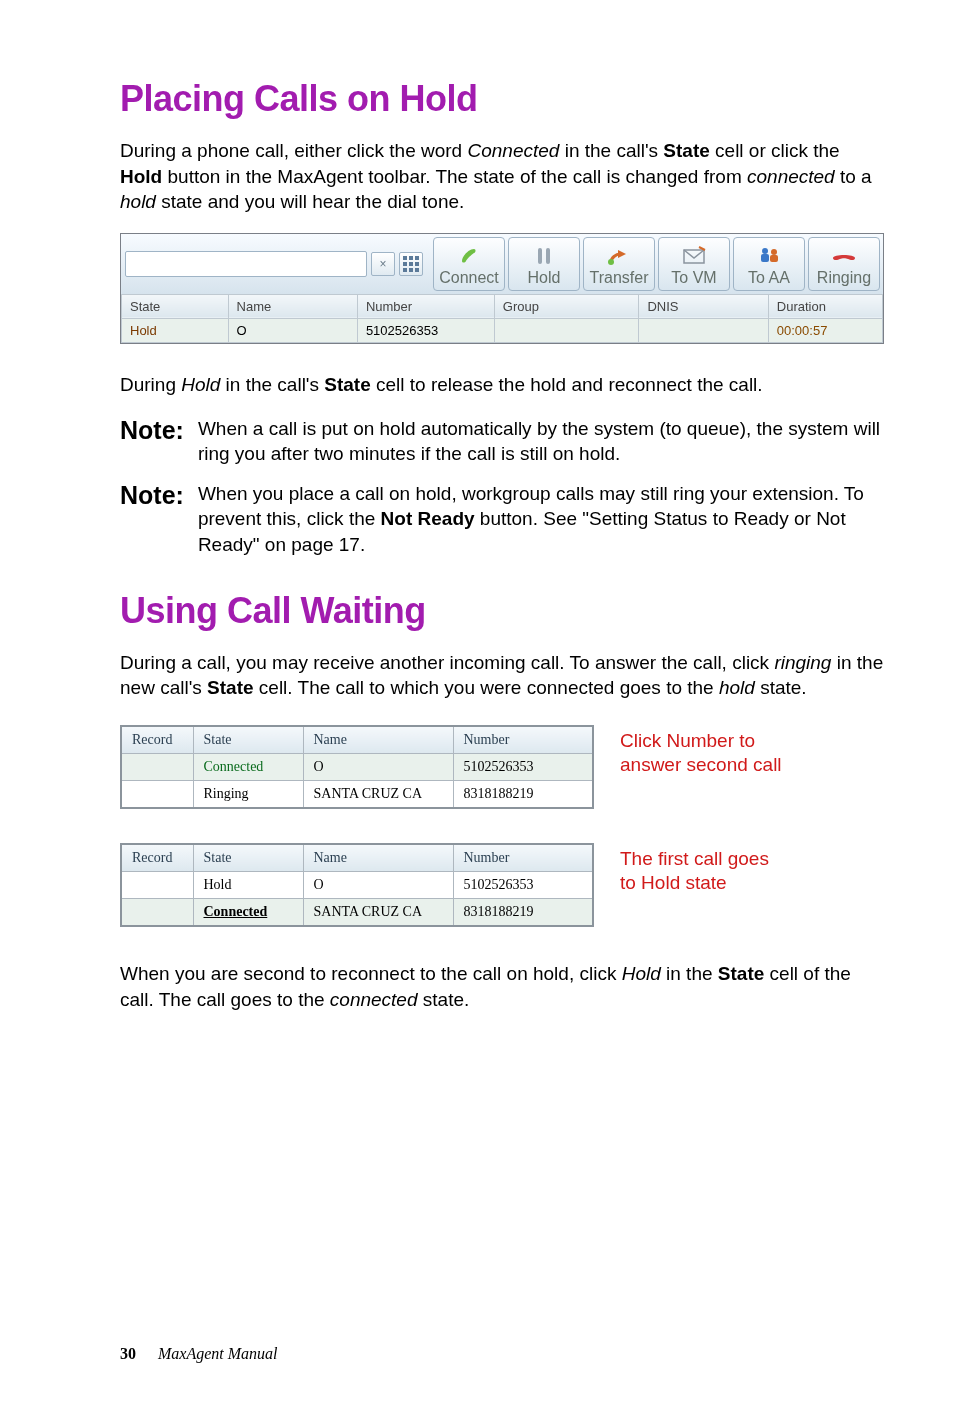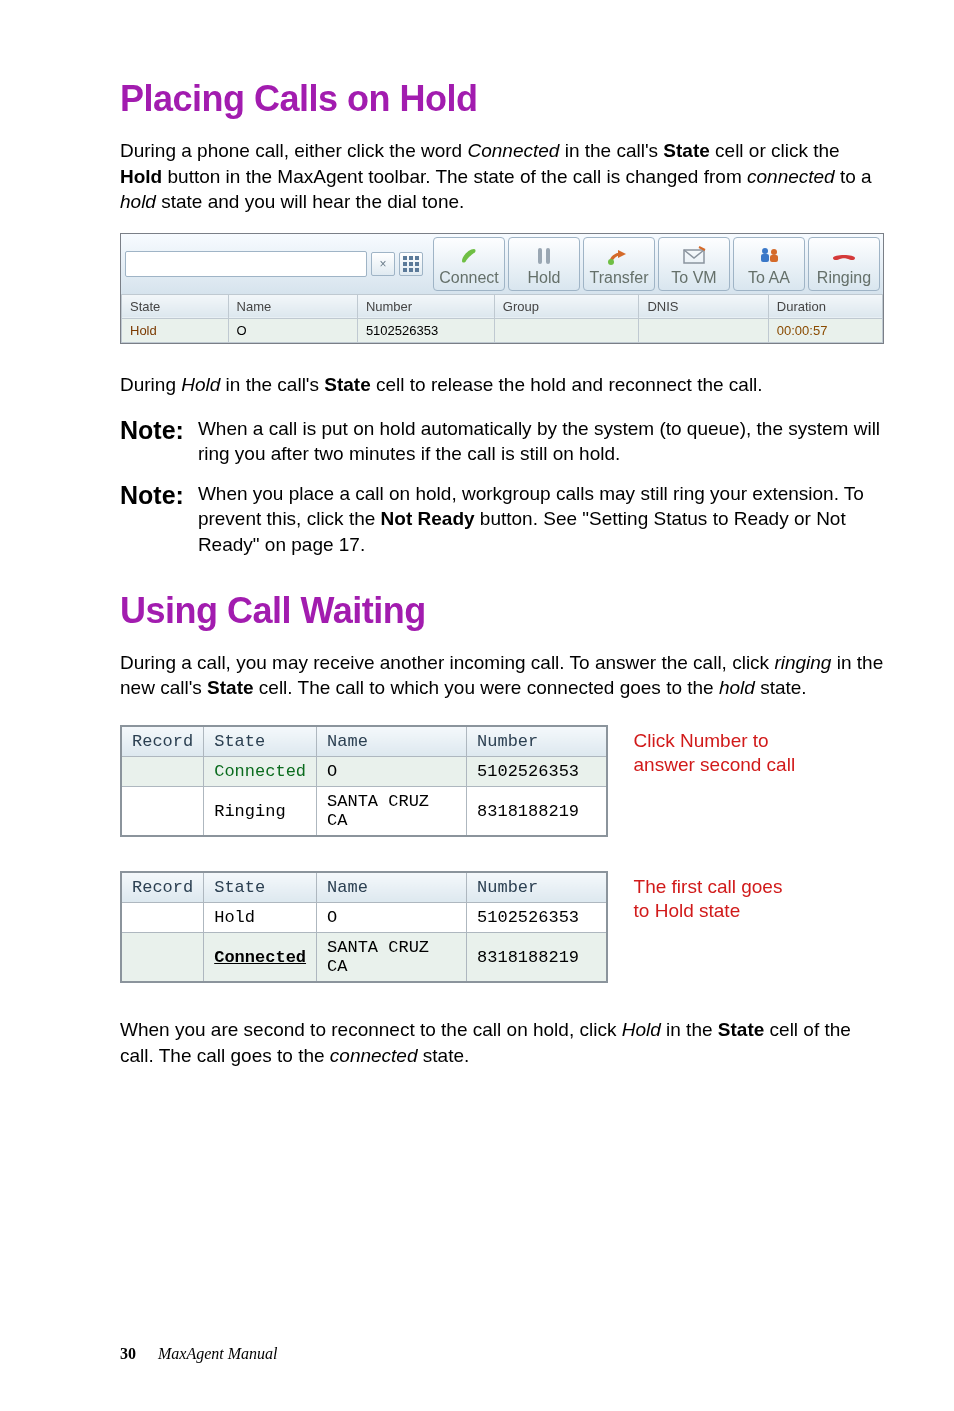"Record" .mini-table { font-family: Liberation Mono, monospace -> Liberation Serif, serif; font-size: 17px -> 14px }
